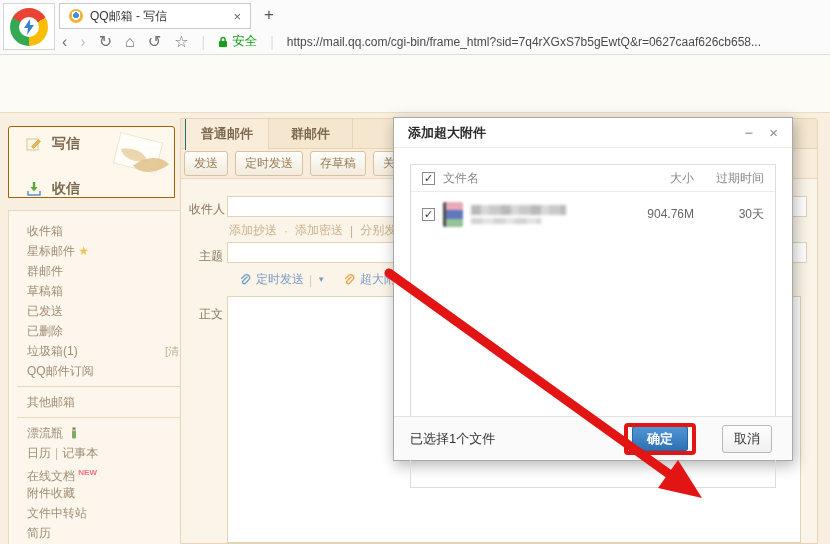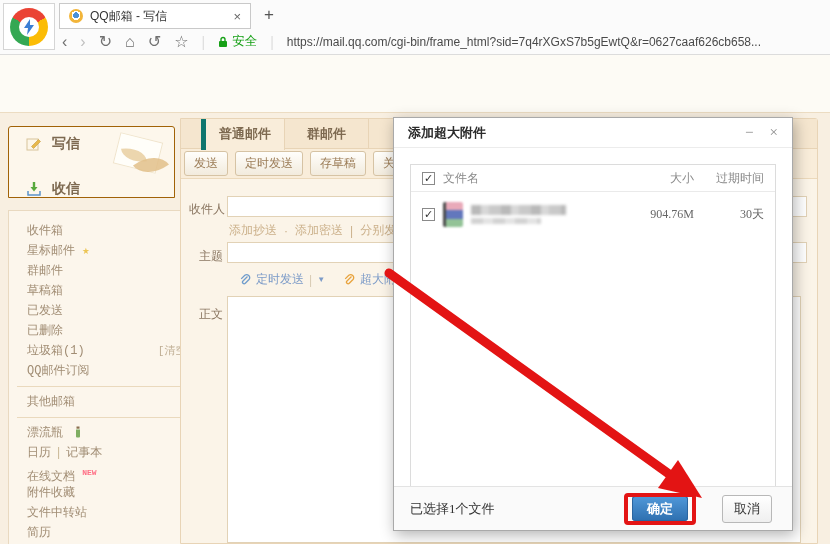"普通邮件" .ctab.active { border-left: 5px solid #0f766e -> 1px solid #0f766e; margin-left: 20px -> 4px }
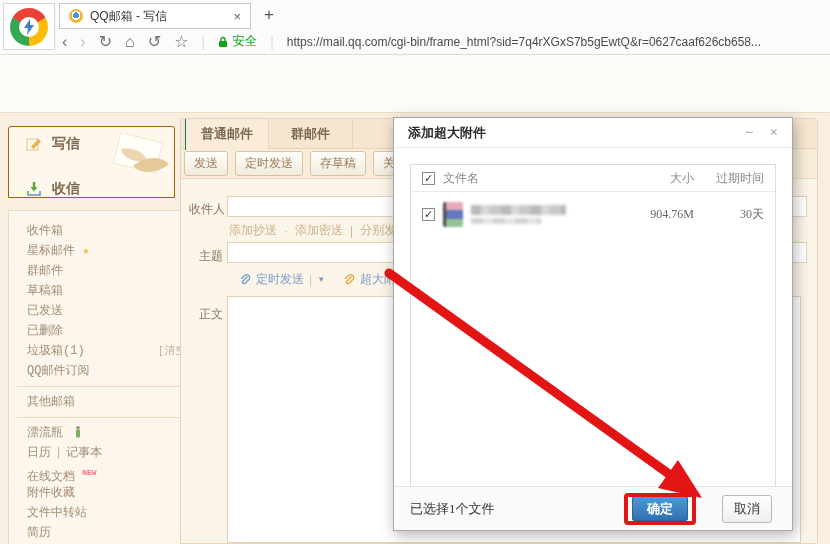"添加超大附件" .modal { font-family: Liberation Serif, serif -> none; height: 414px -> 344px }
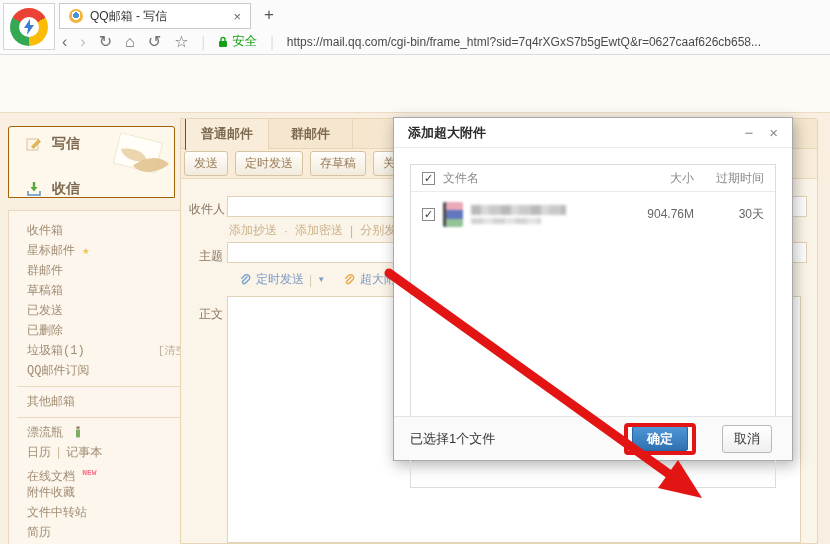"收件箱" .side-box2 { font-family: Liberation Mono, monospace -> none }
